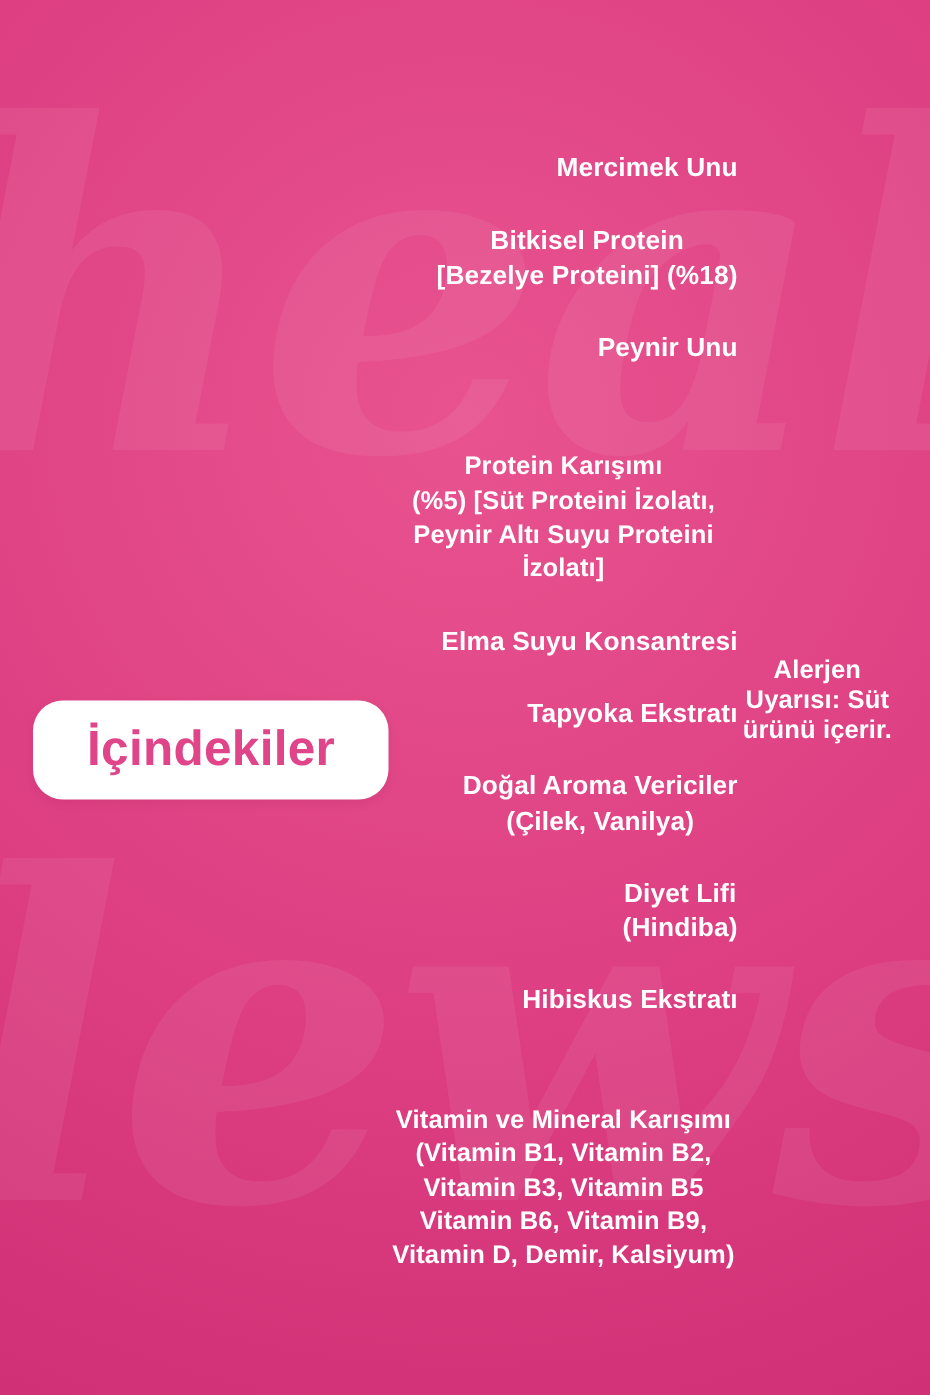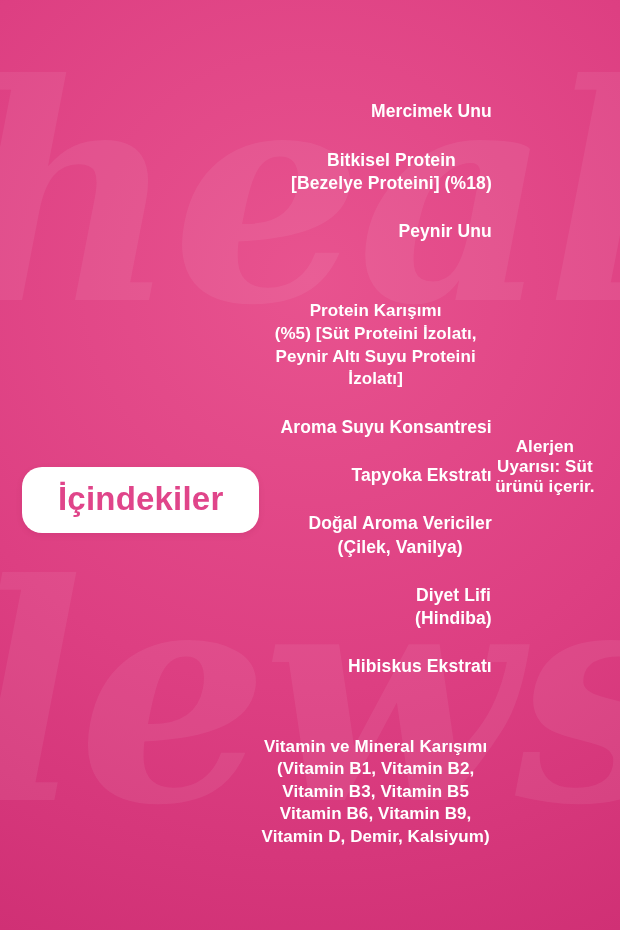"Aroma Suyu Konsantresi" div.ingredient { text: Aroma -> Elma }
